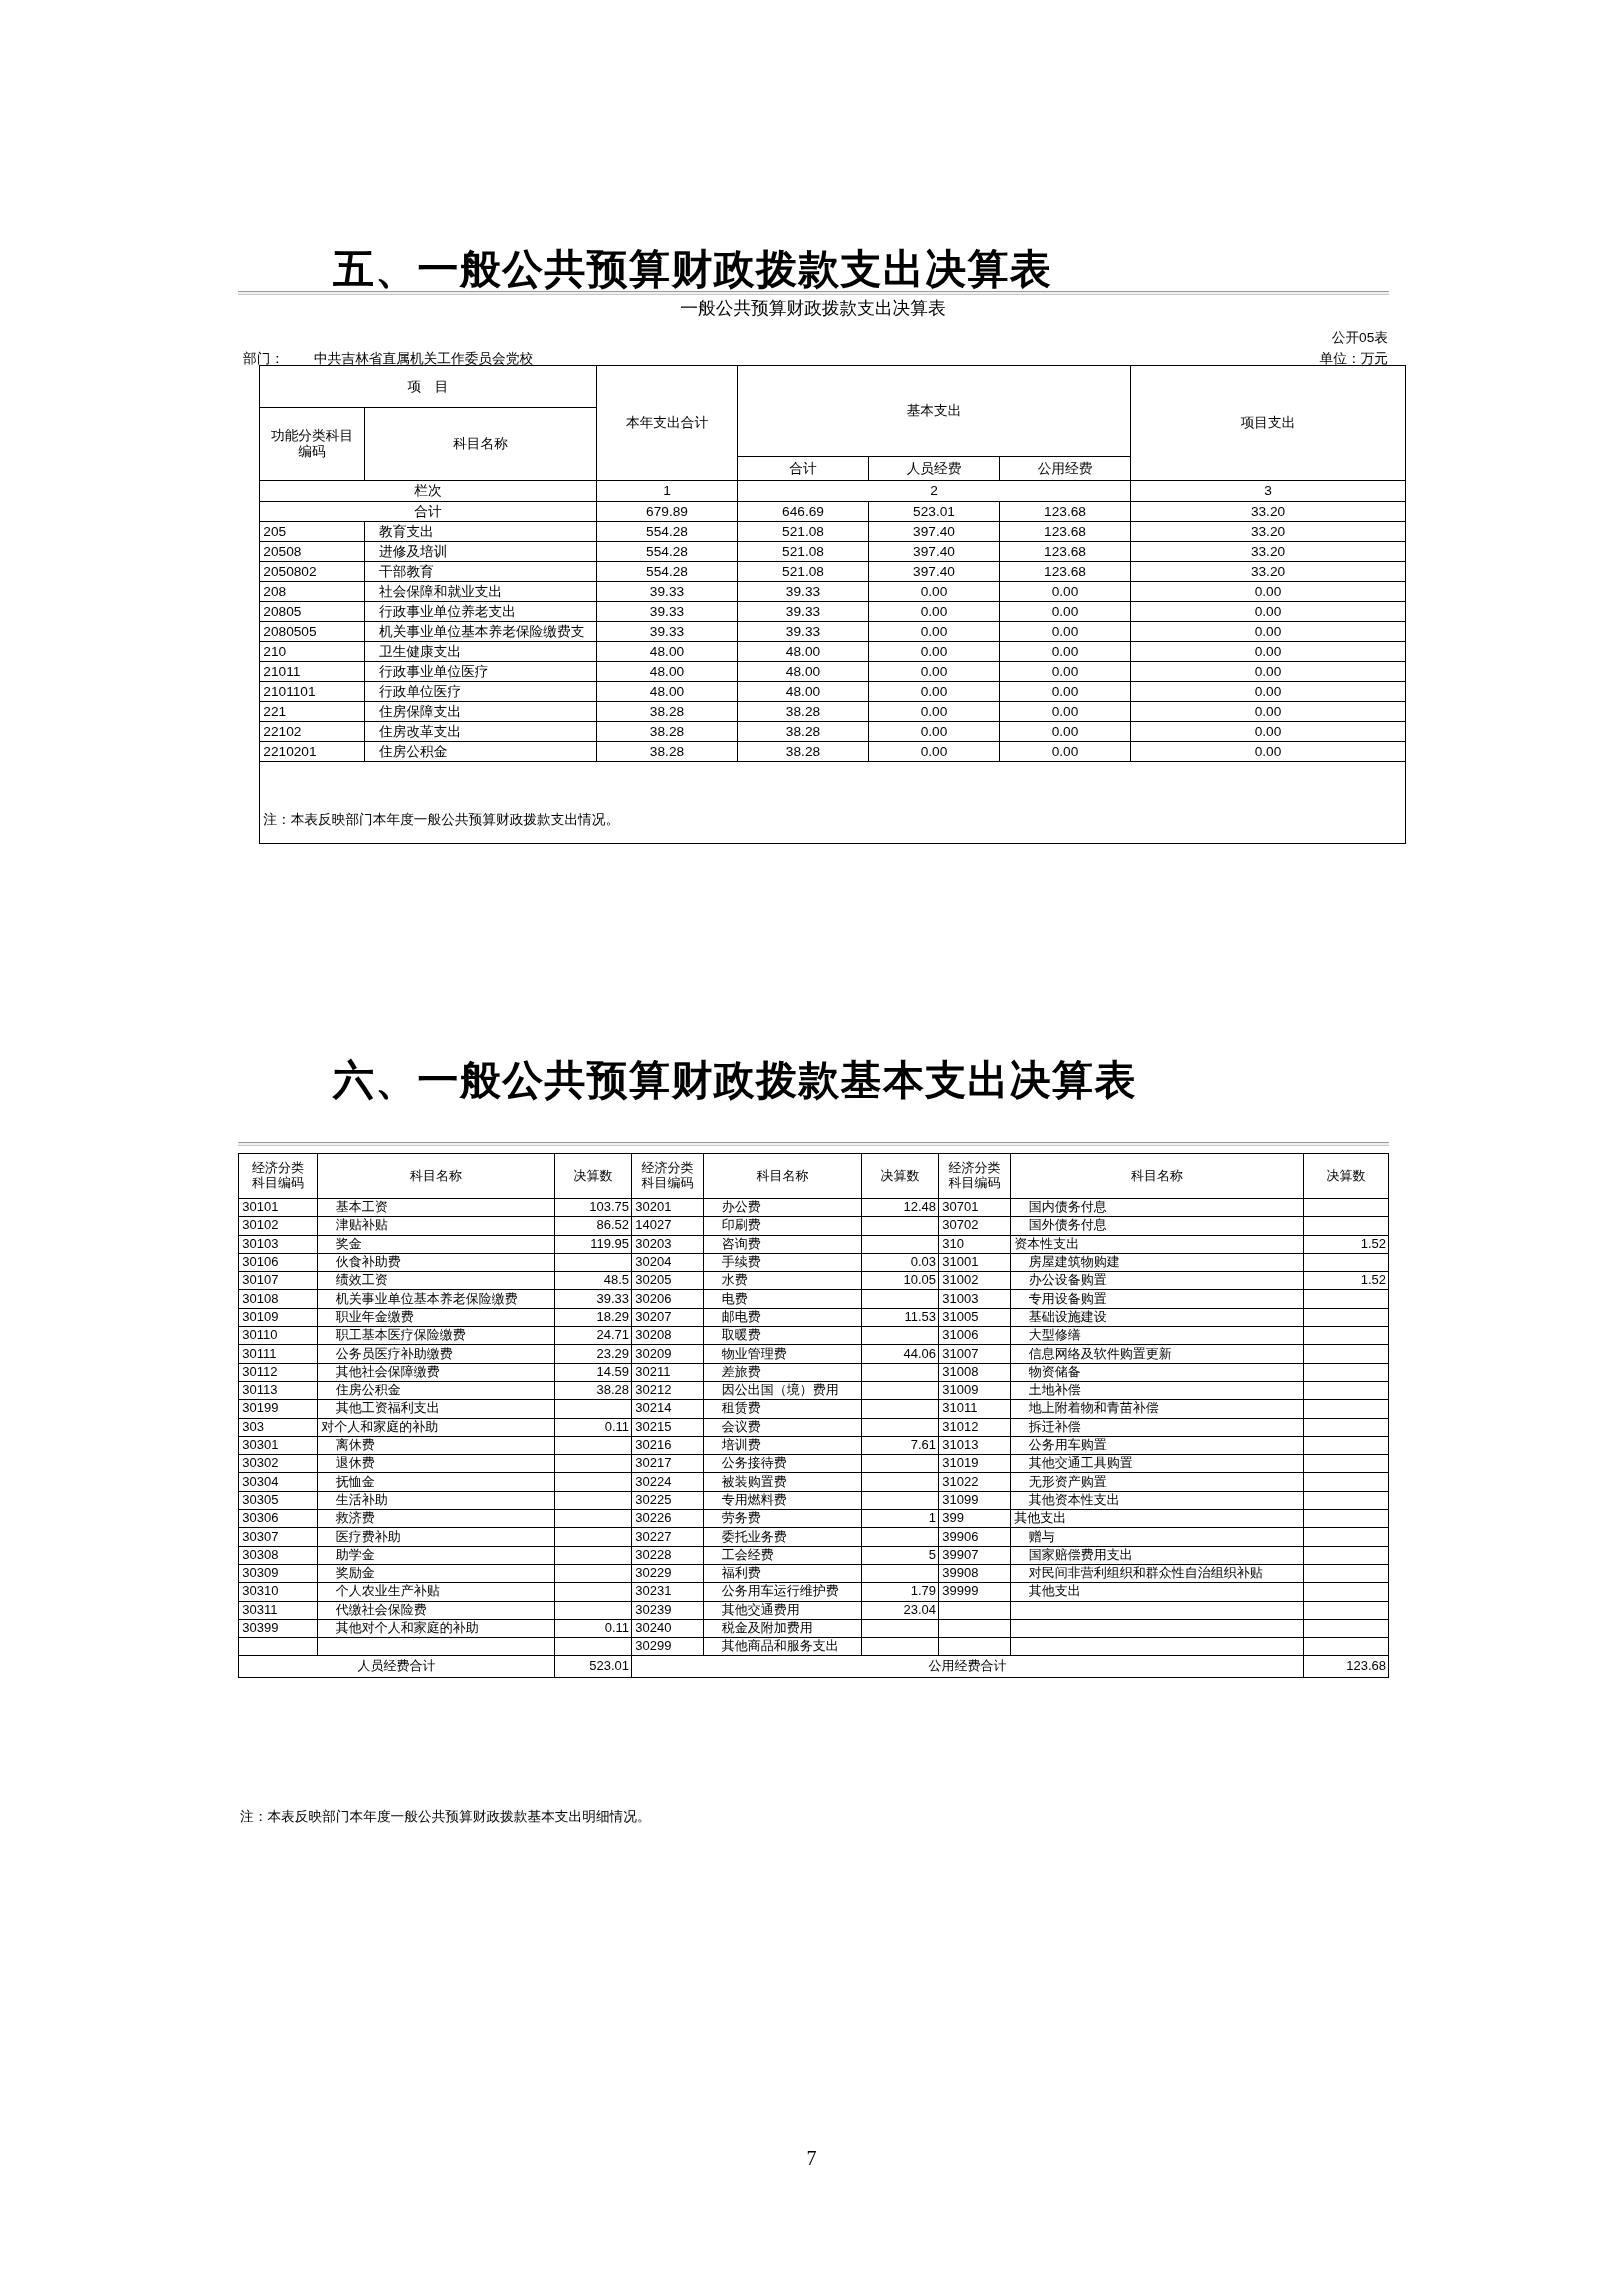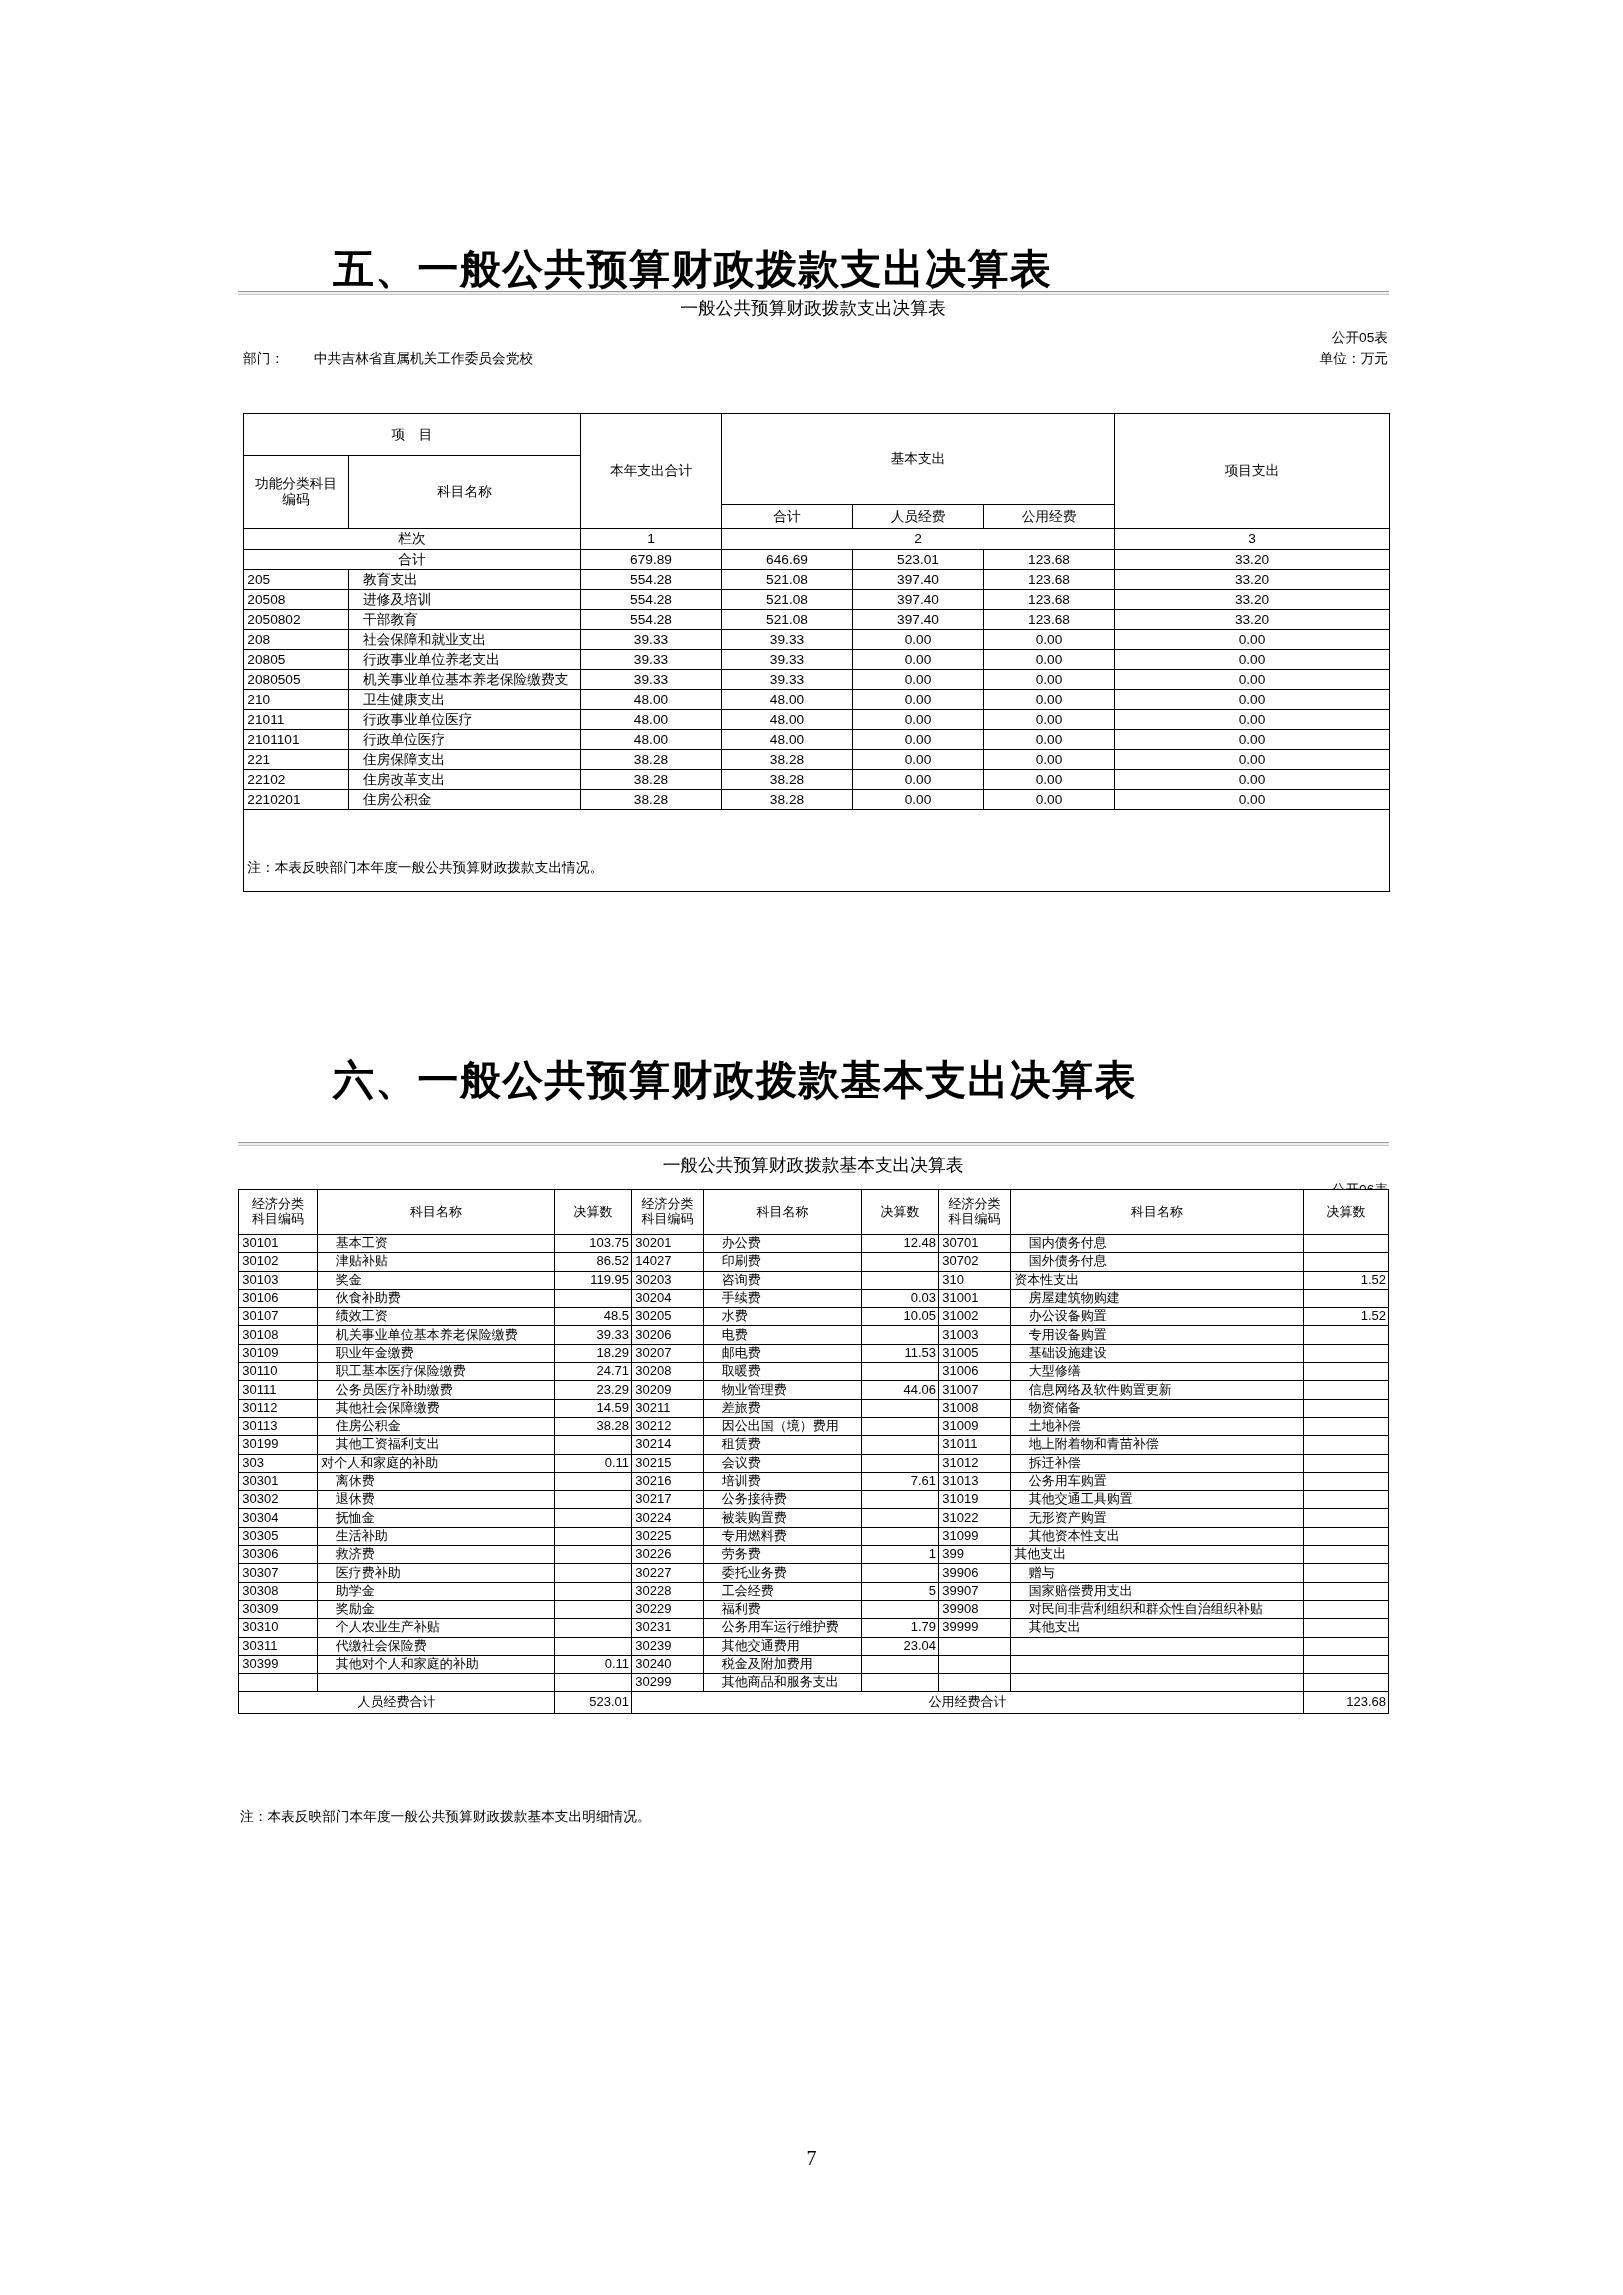"项 目" .t5 { left: 243px -> 259px; margin-top: 48px -> none }
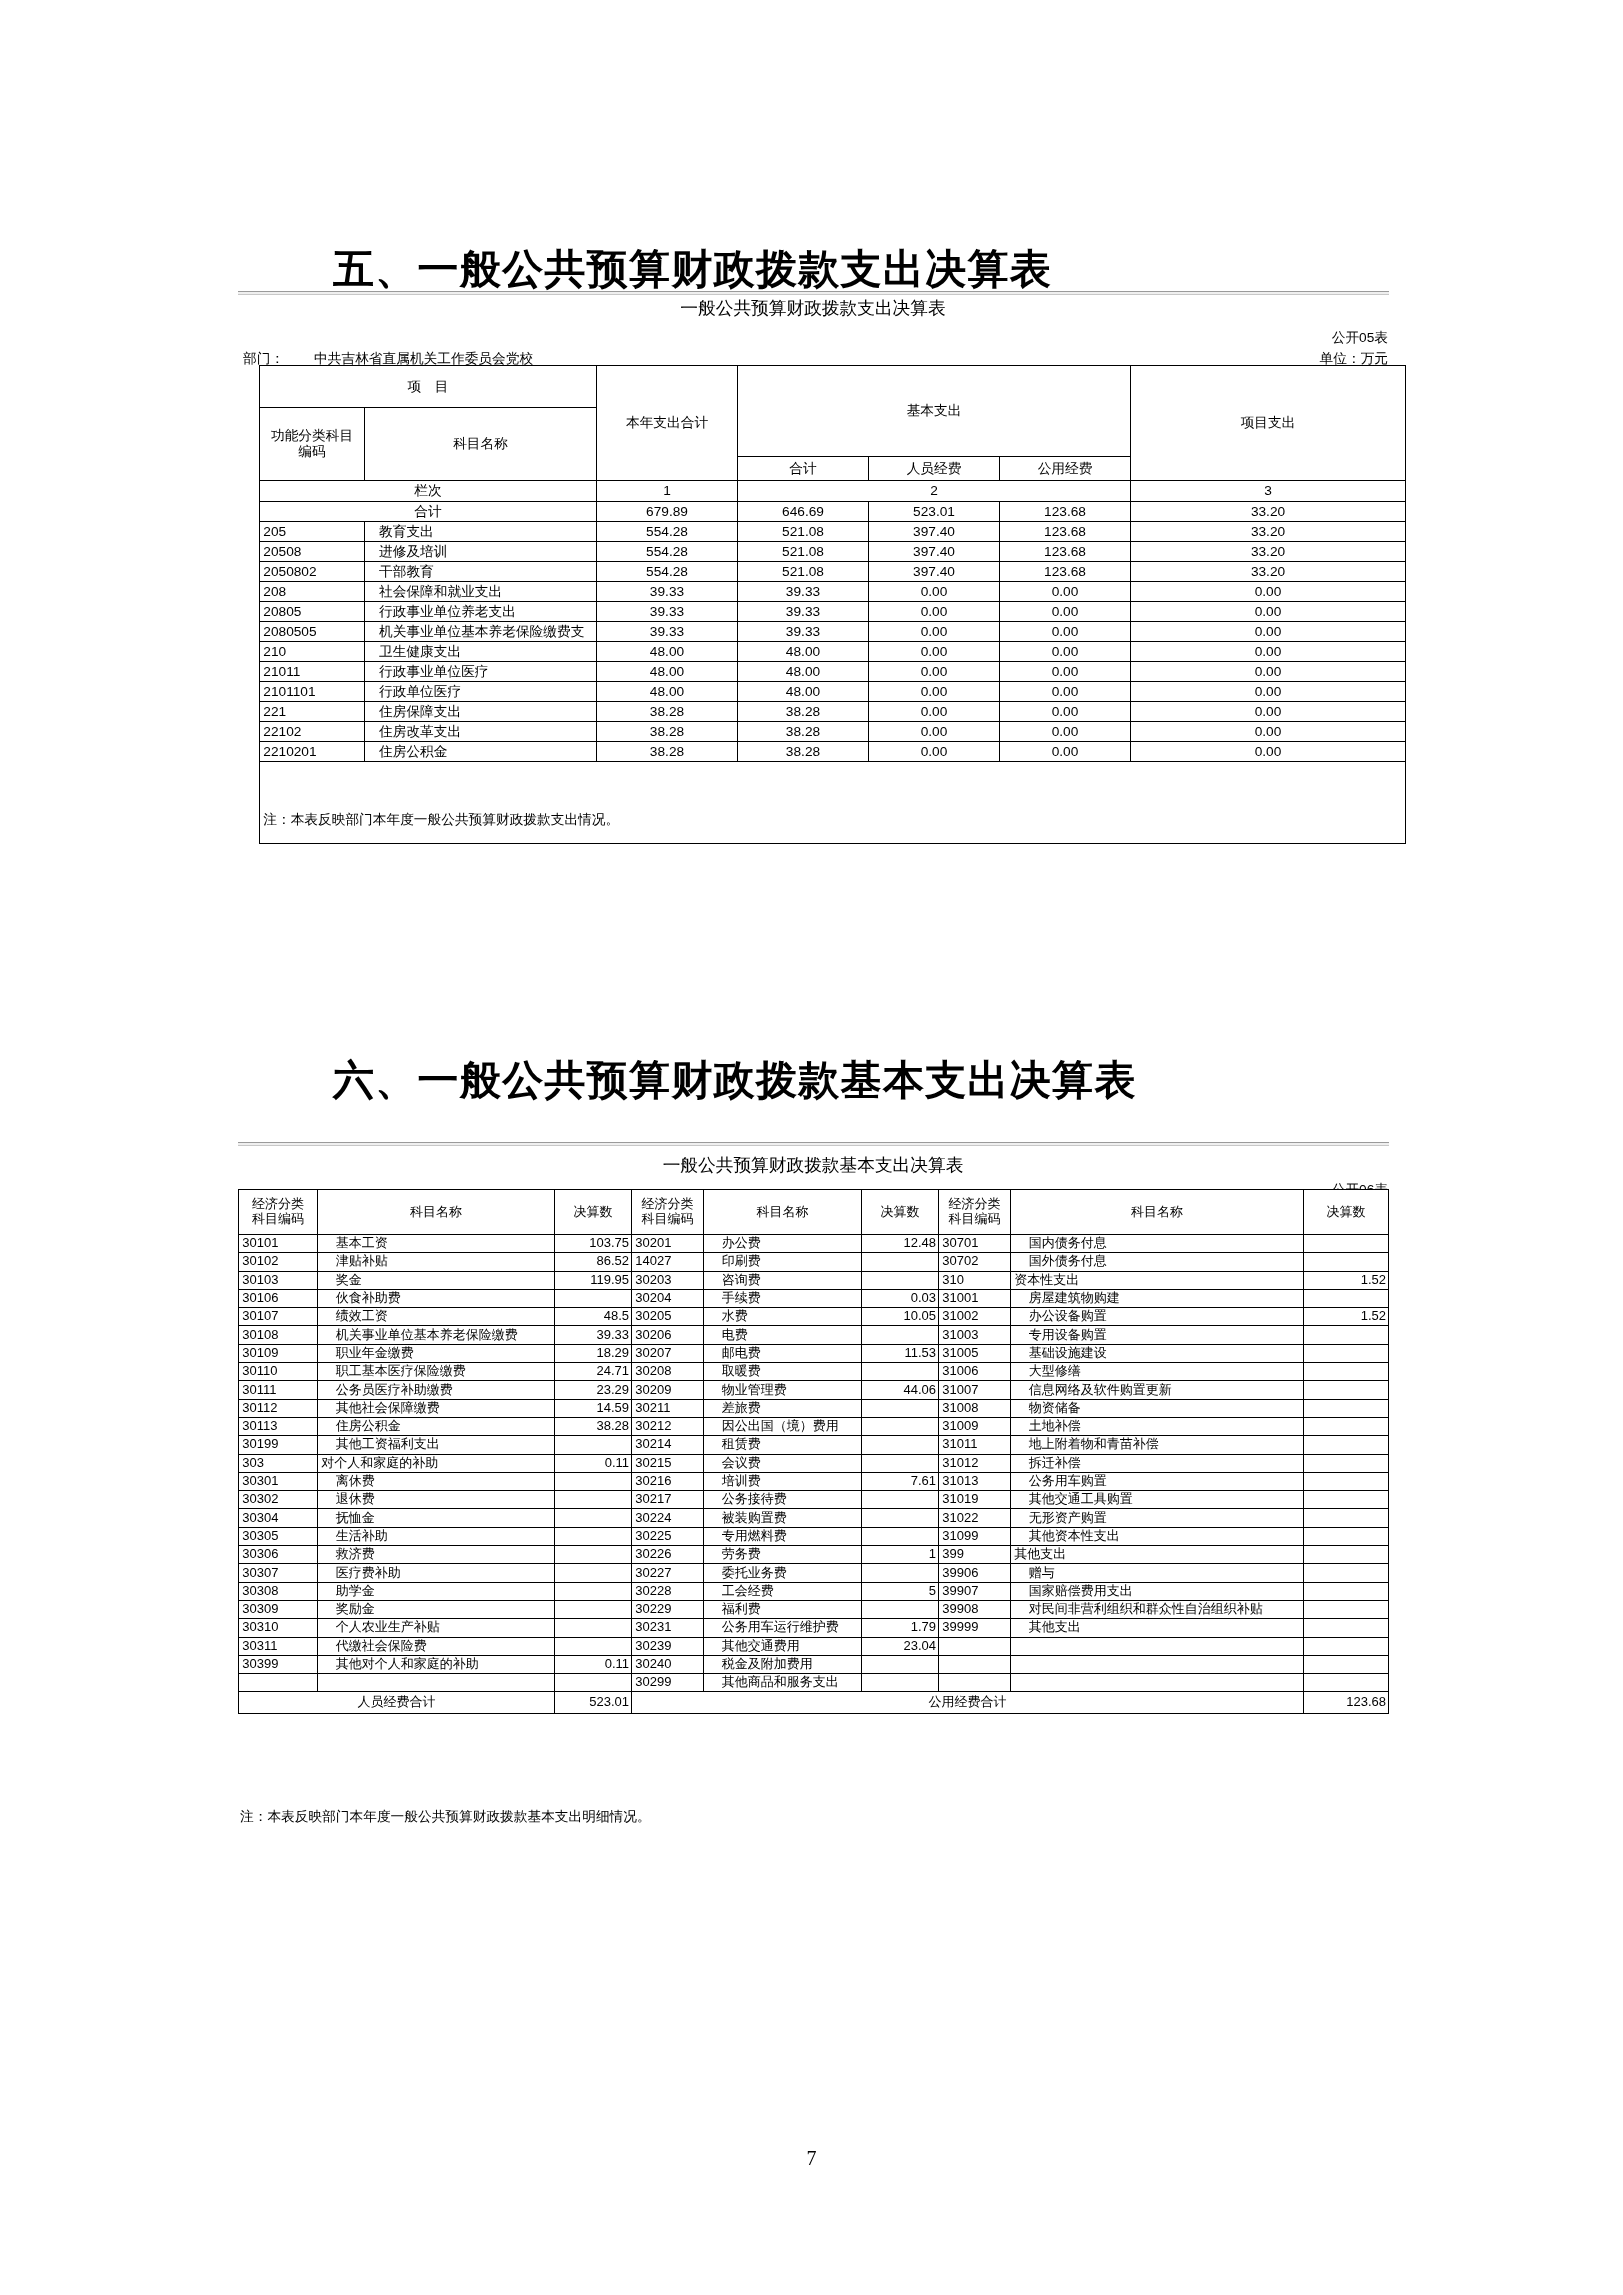"经济分类" .t6 { top: 1189px -> 1153px }
